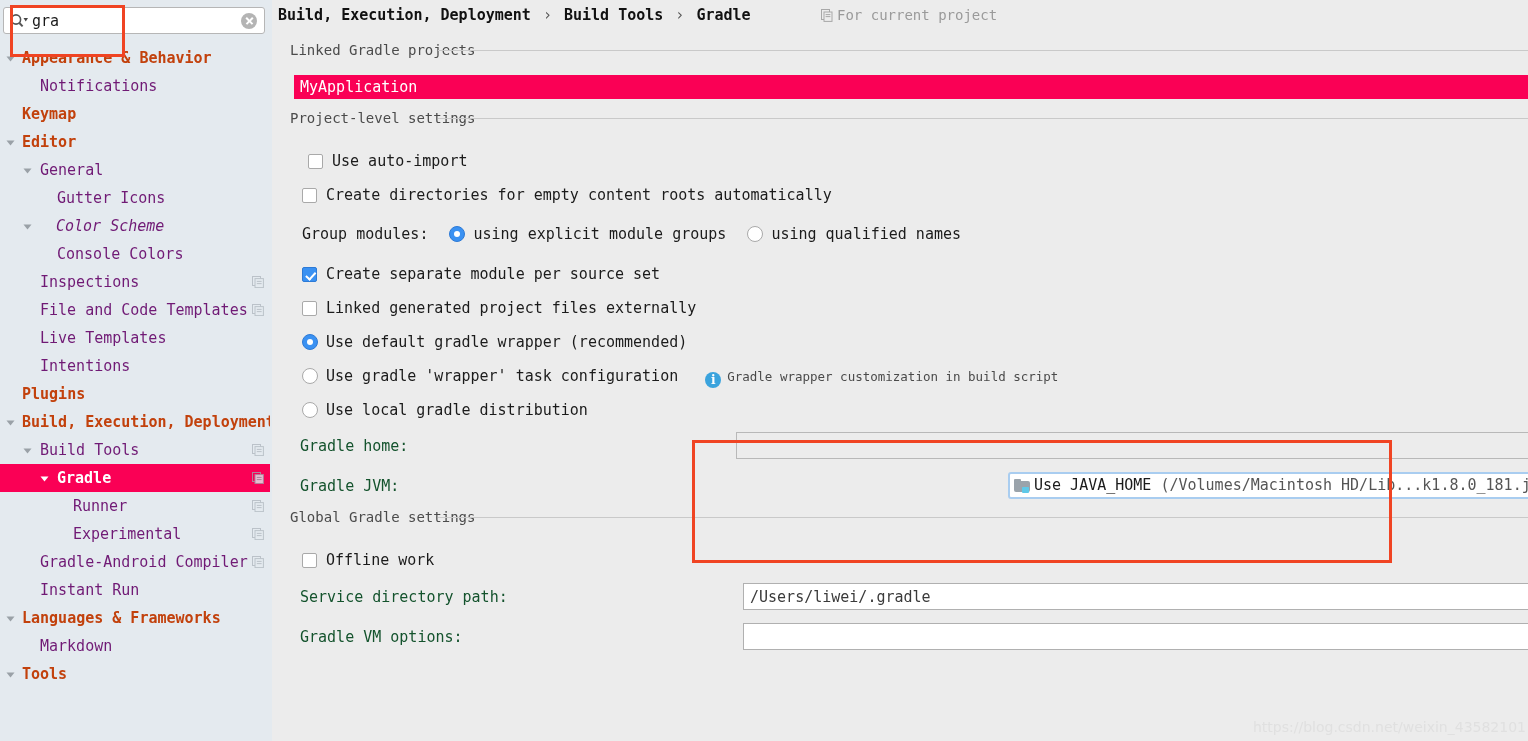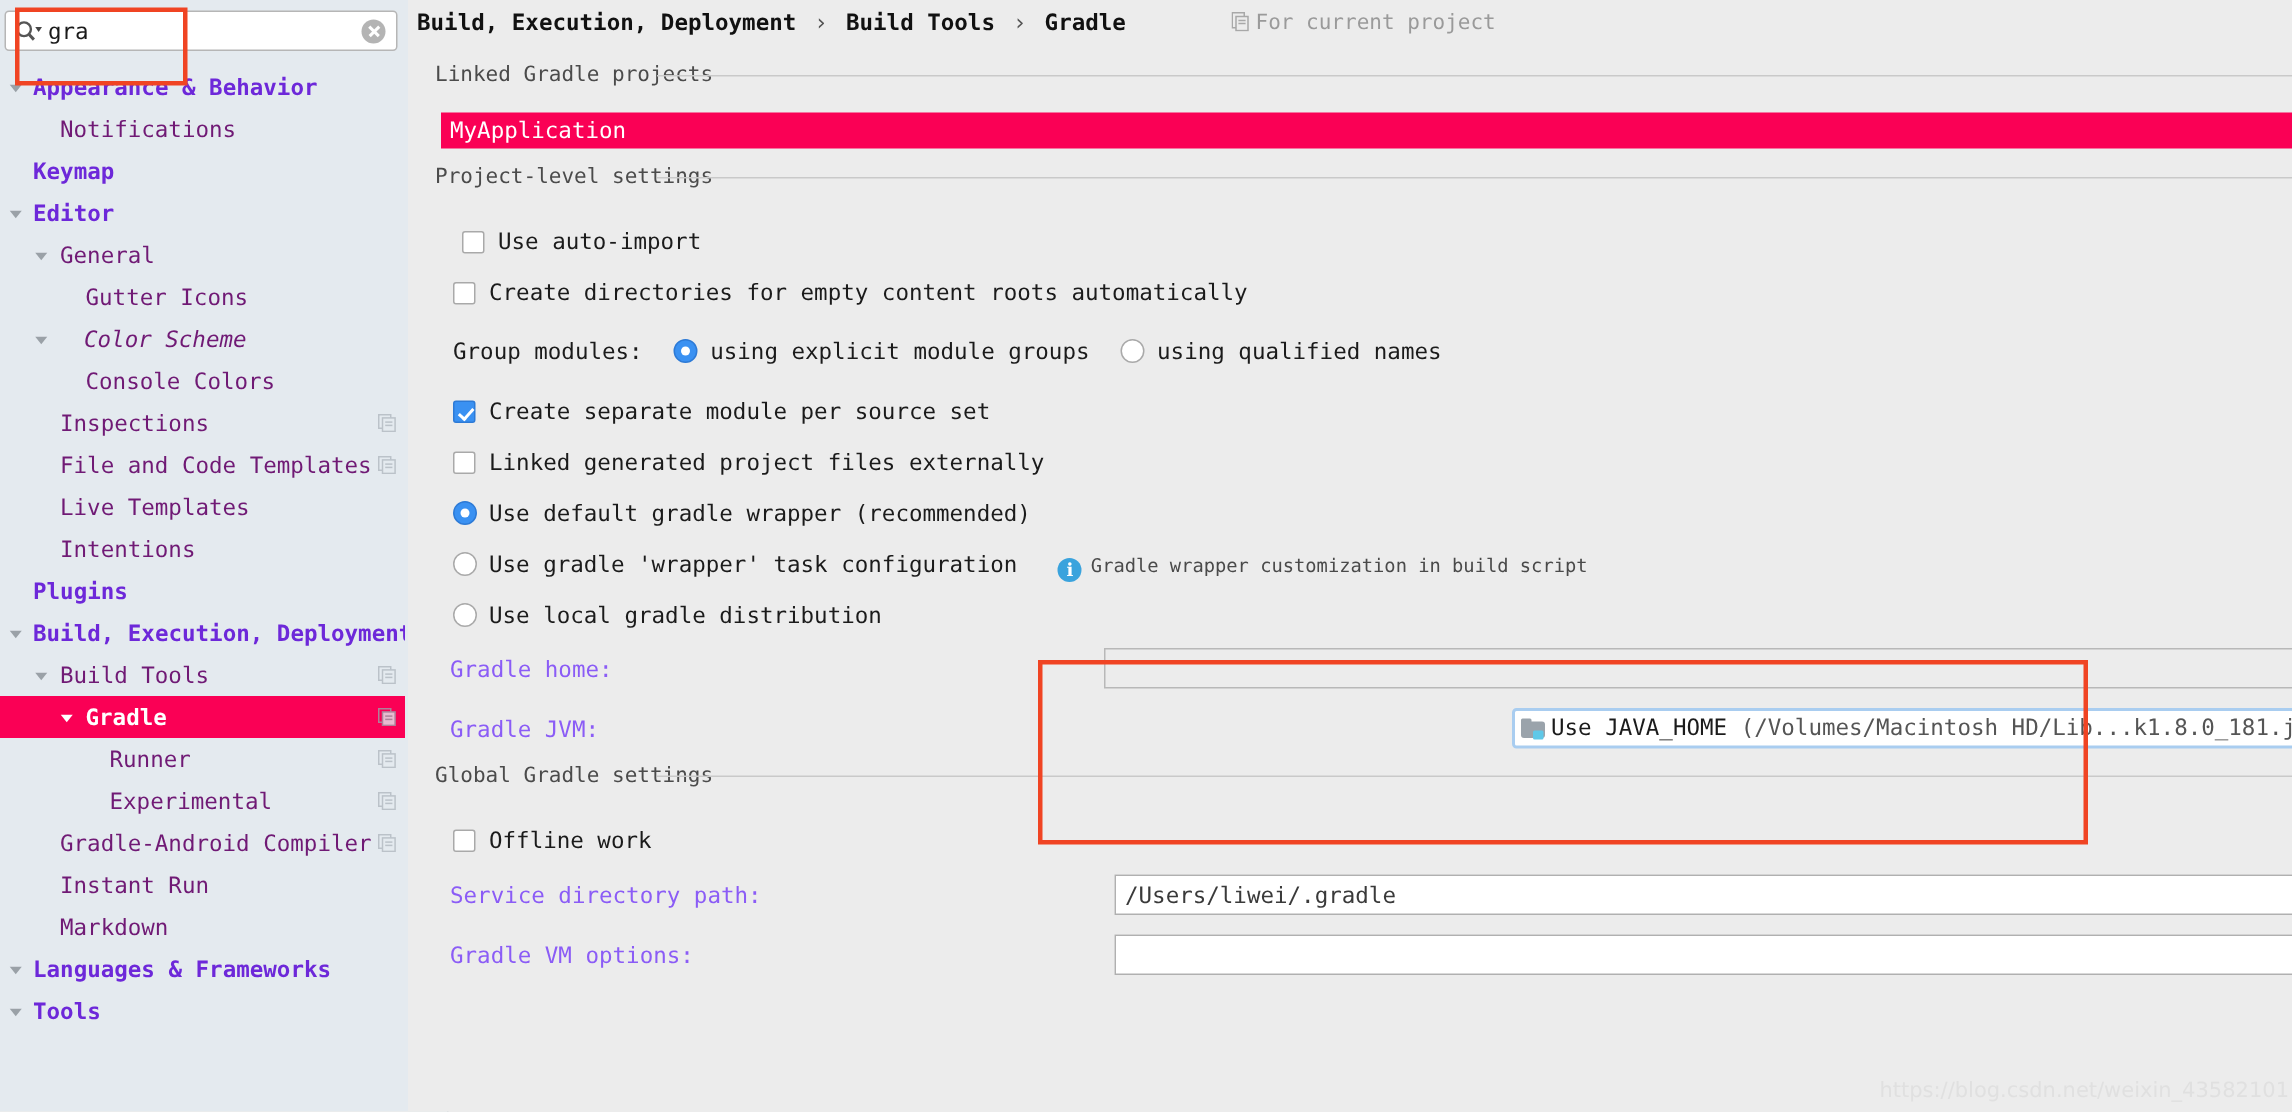"Appearance & Behavior" .tree-row.bold { color: #6d28d9 -> #c2410c }
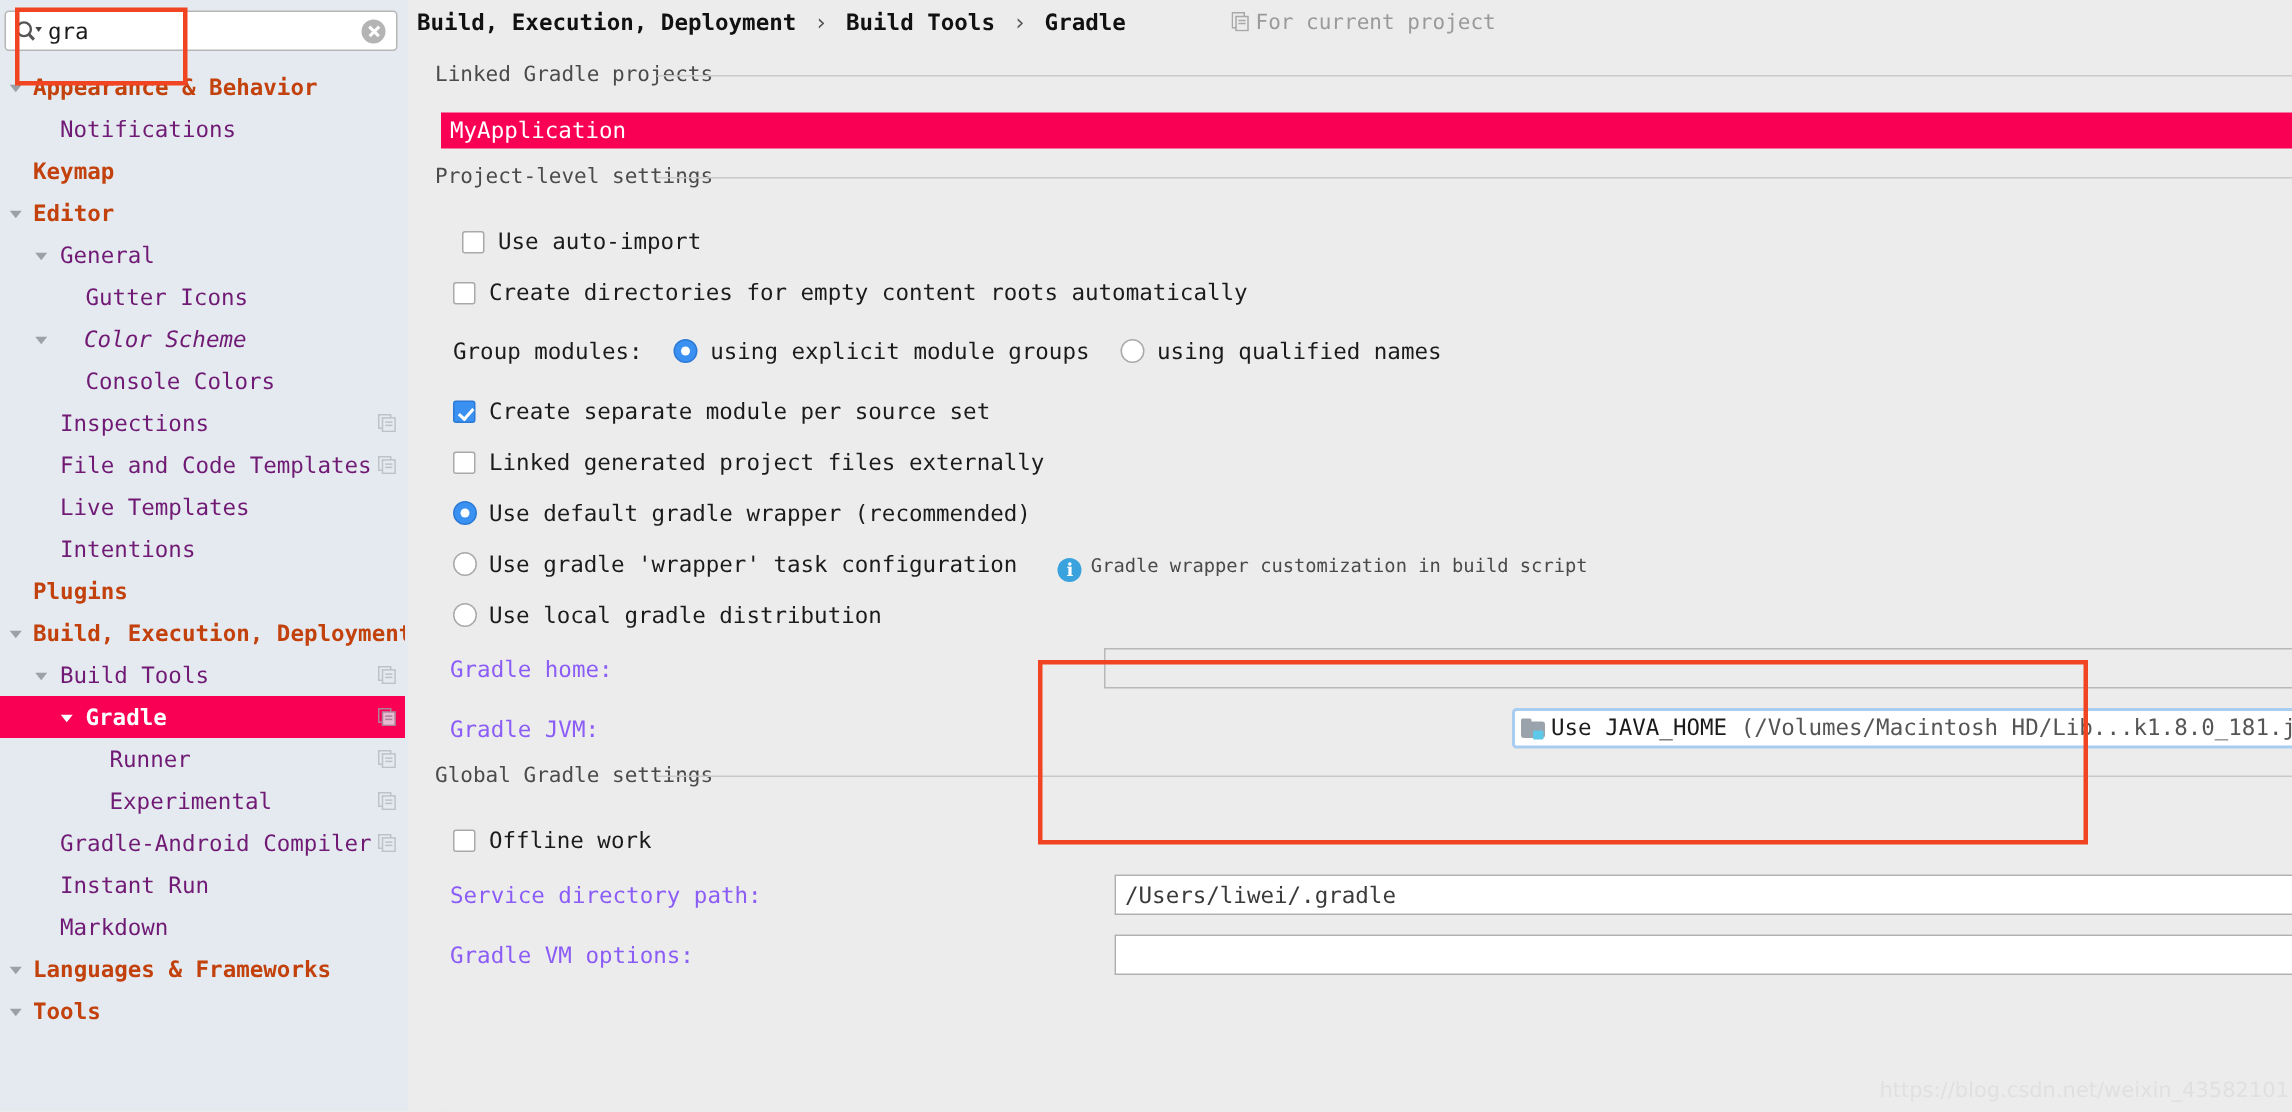"Gradle home:" .fld-label { color: #8b5cf6 -> #14532d }
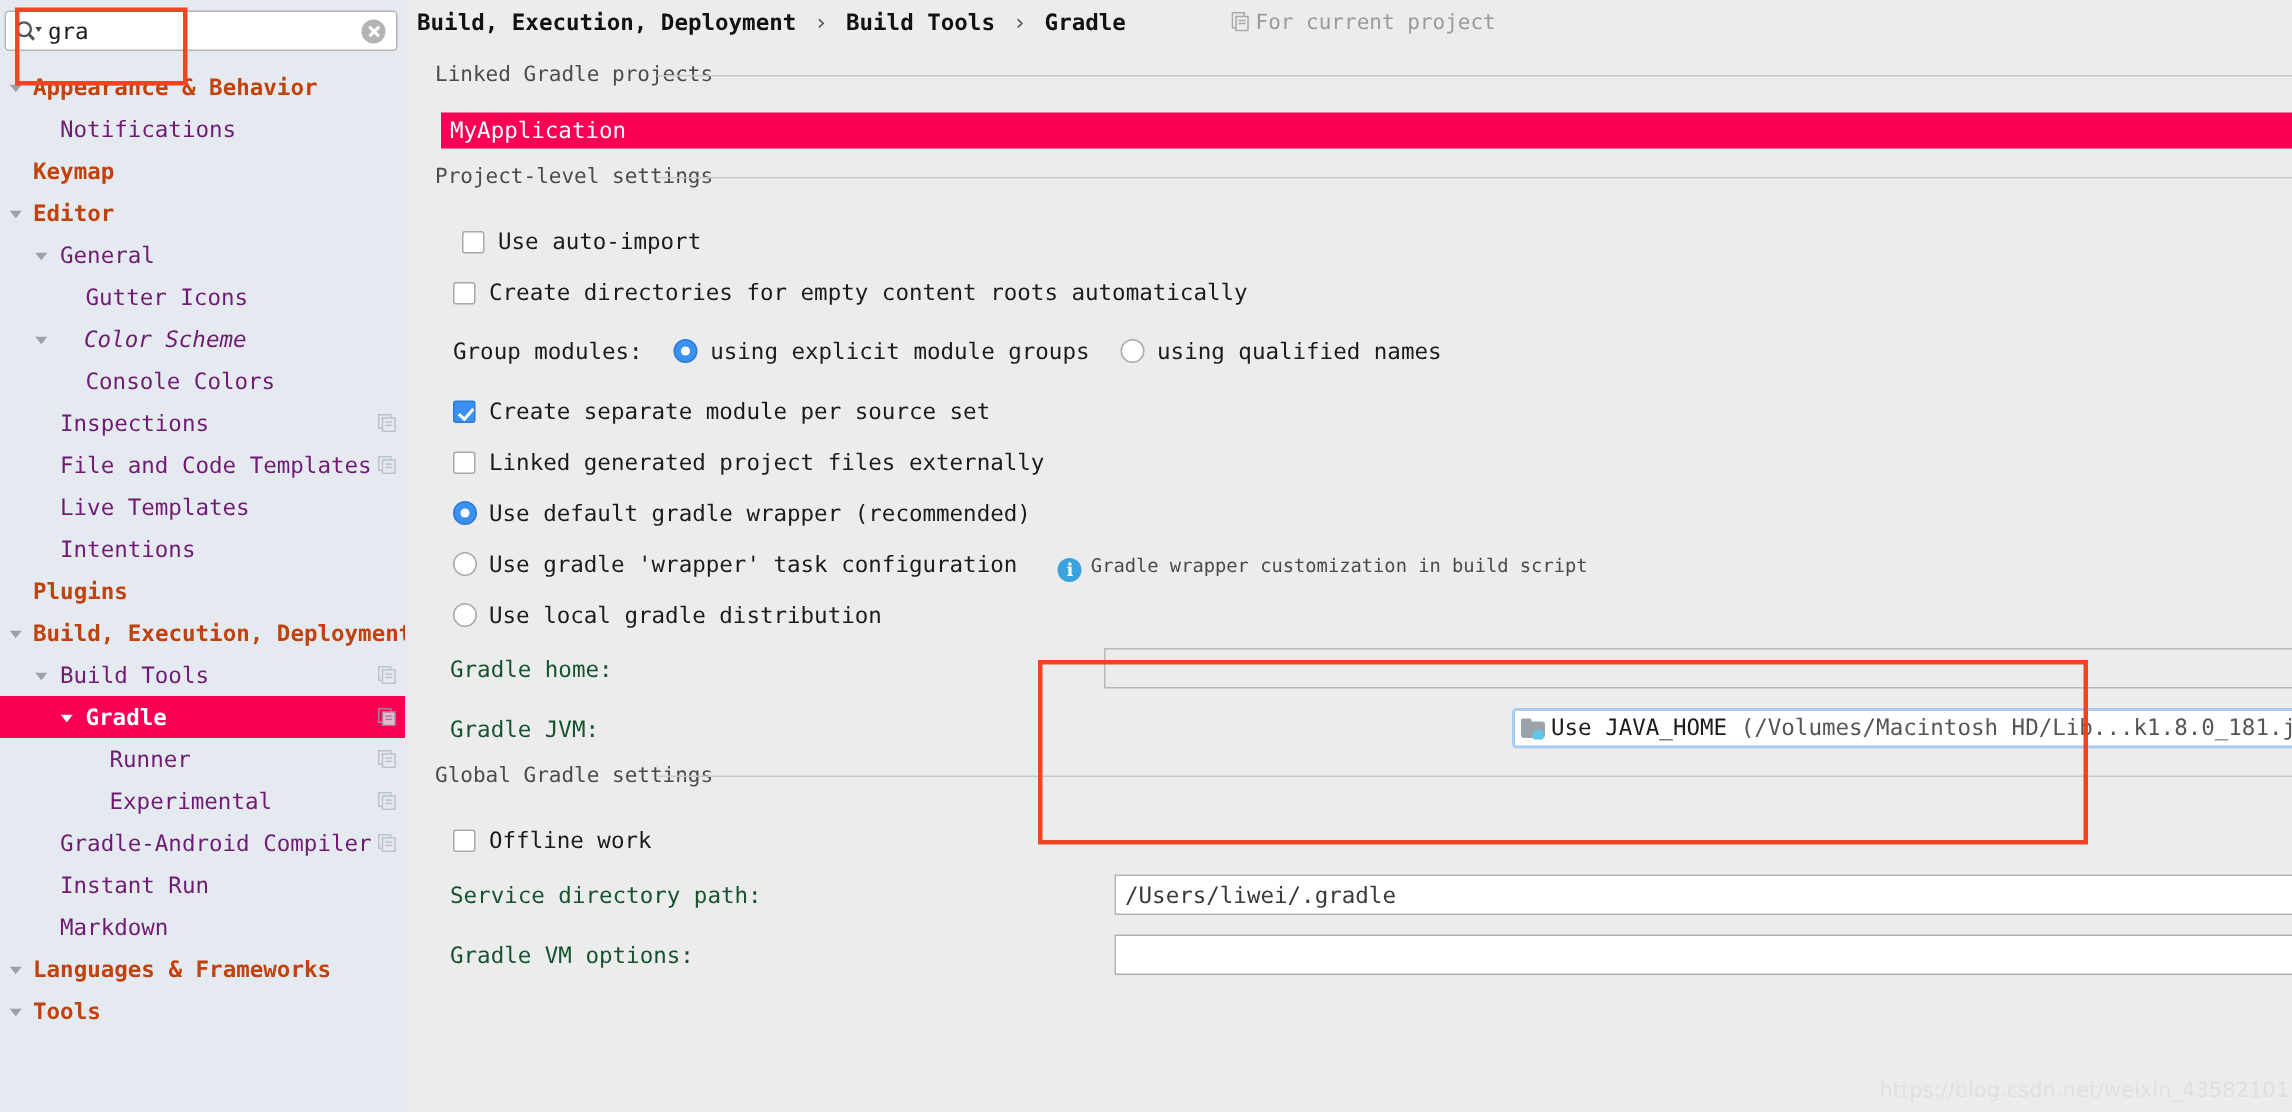"Markdown" div.tree-row { order: before "Languages & Frameworks" -> after "Languages & Frameworks" }
